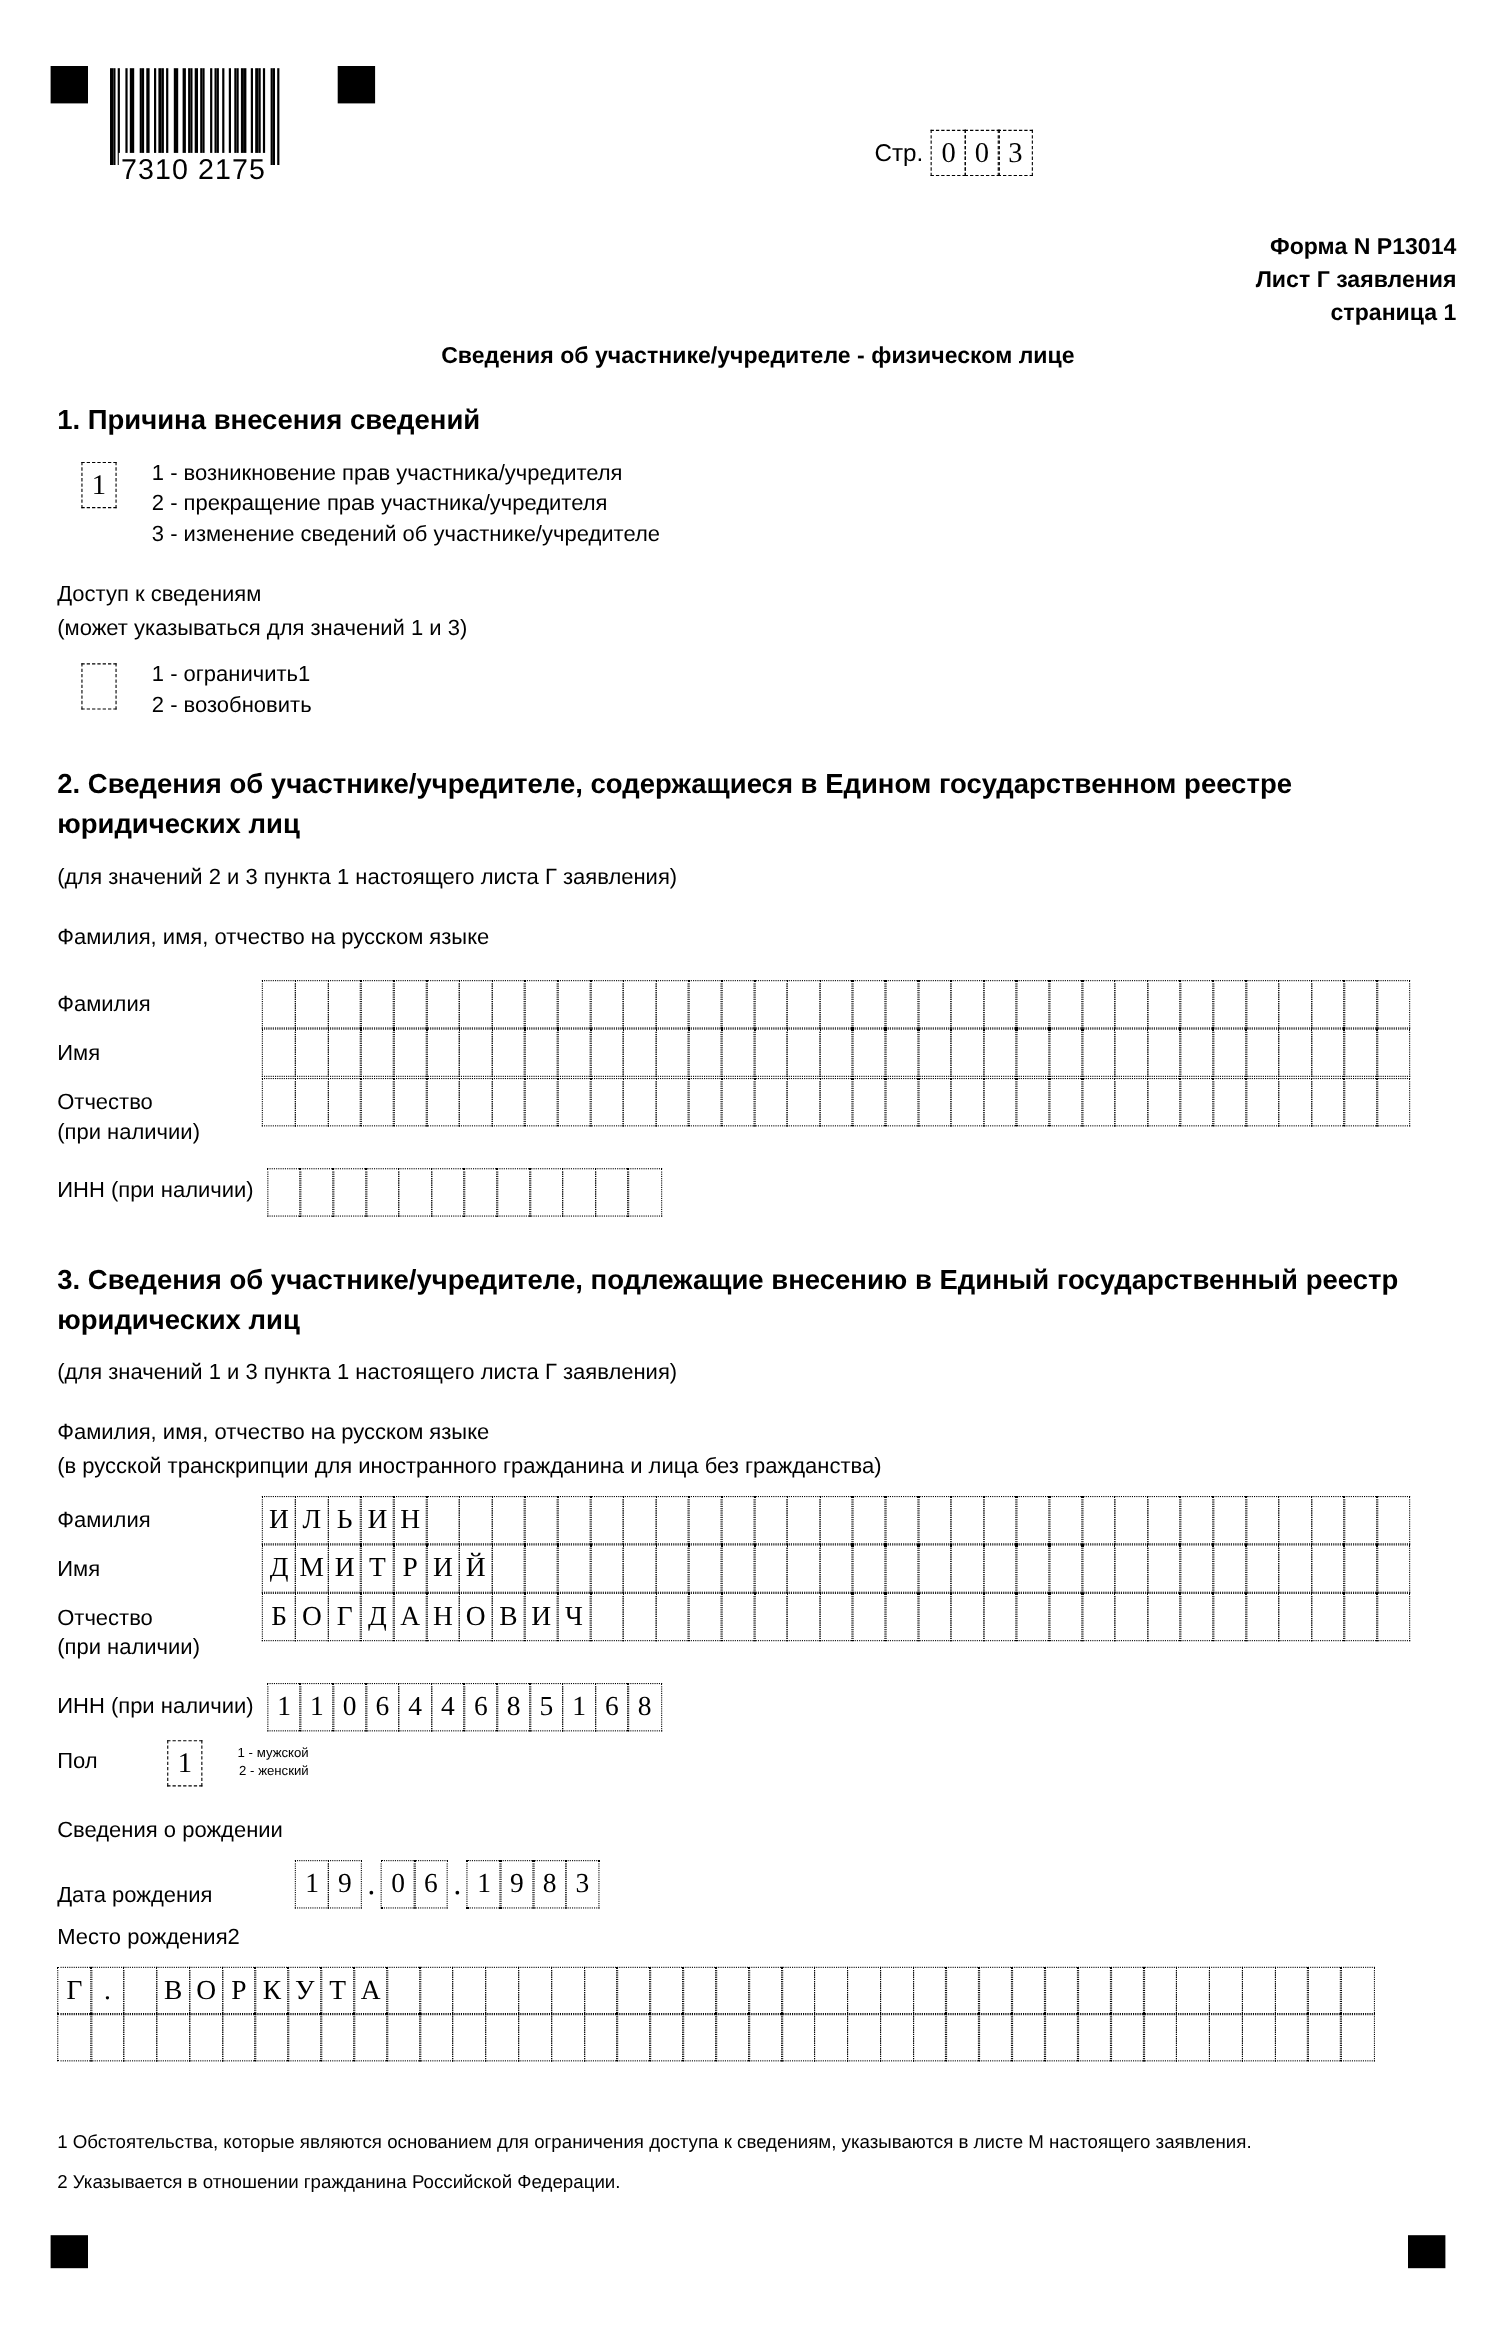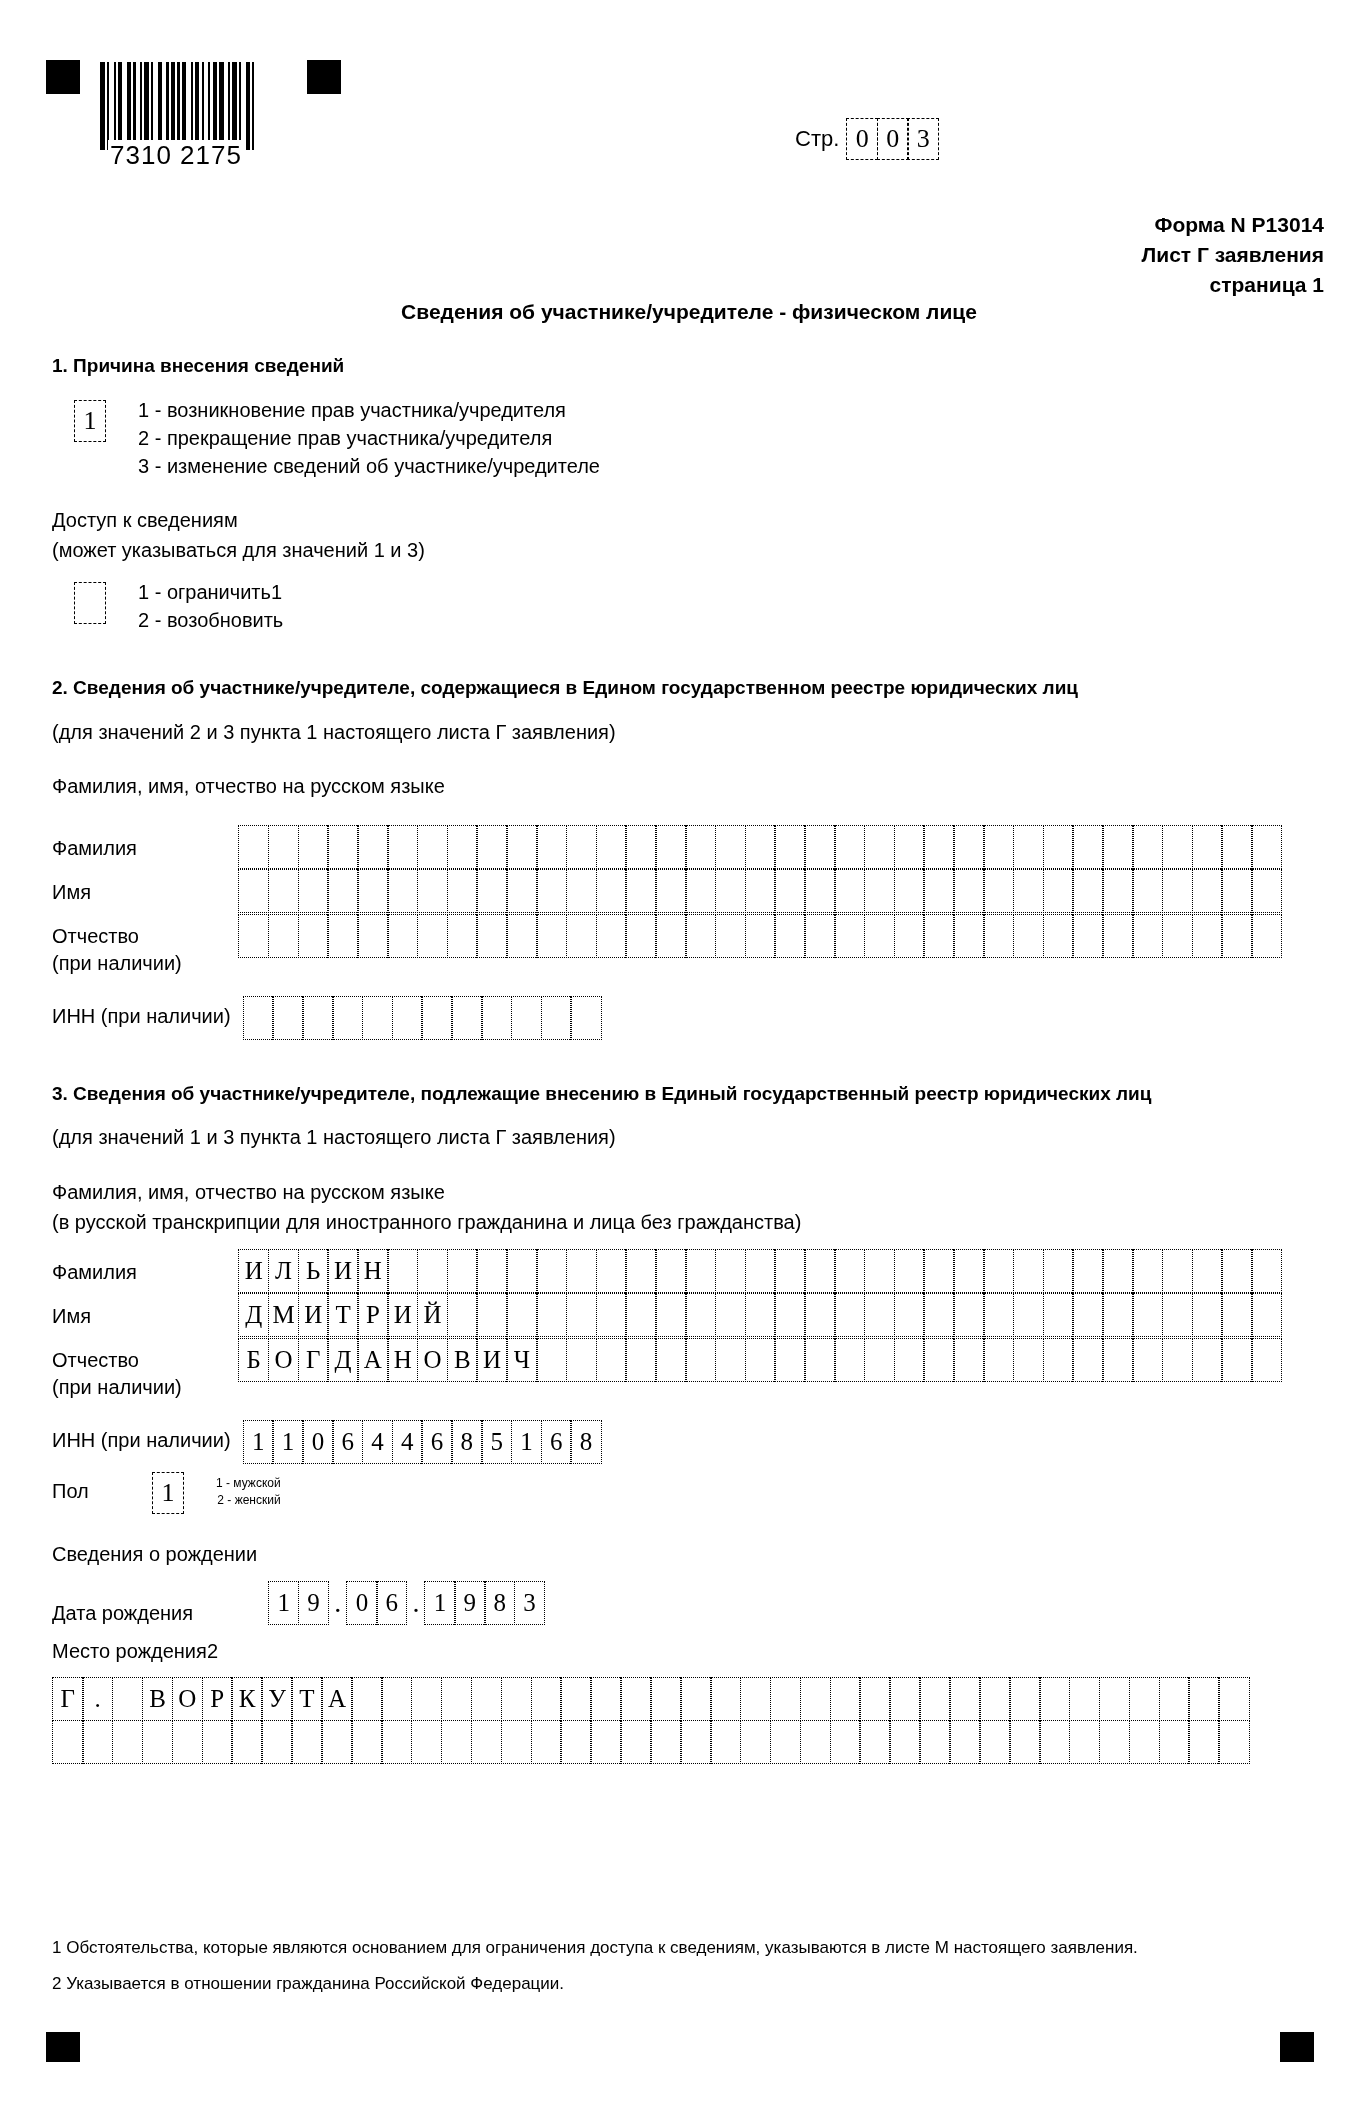"Сведения об участнике/учредителе -" .content { top: 300px -> 312px }
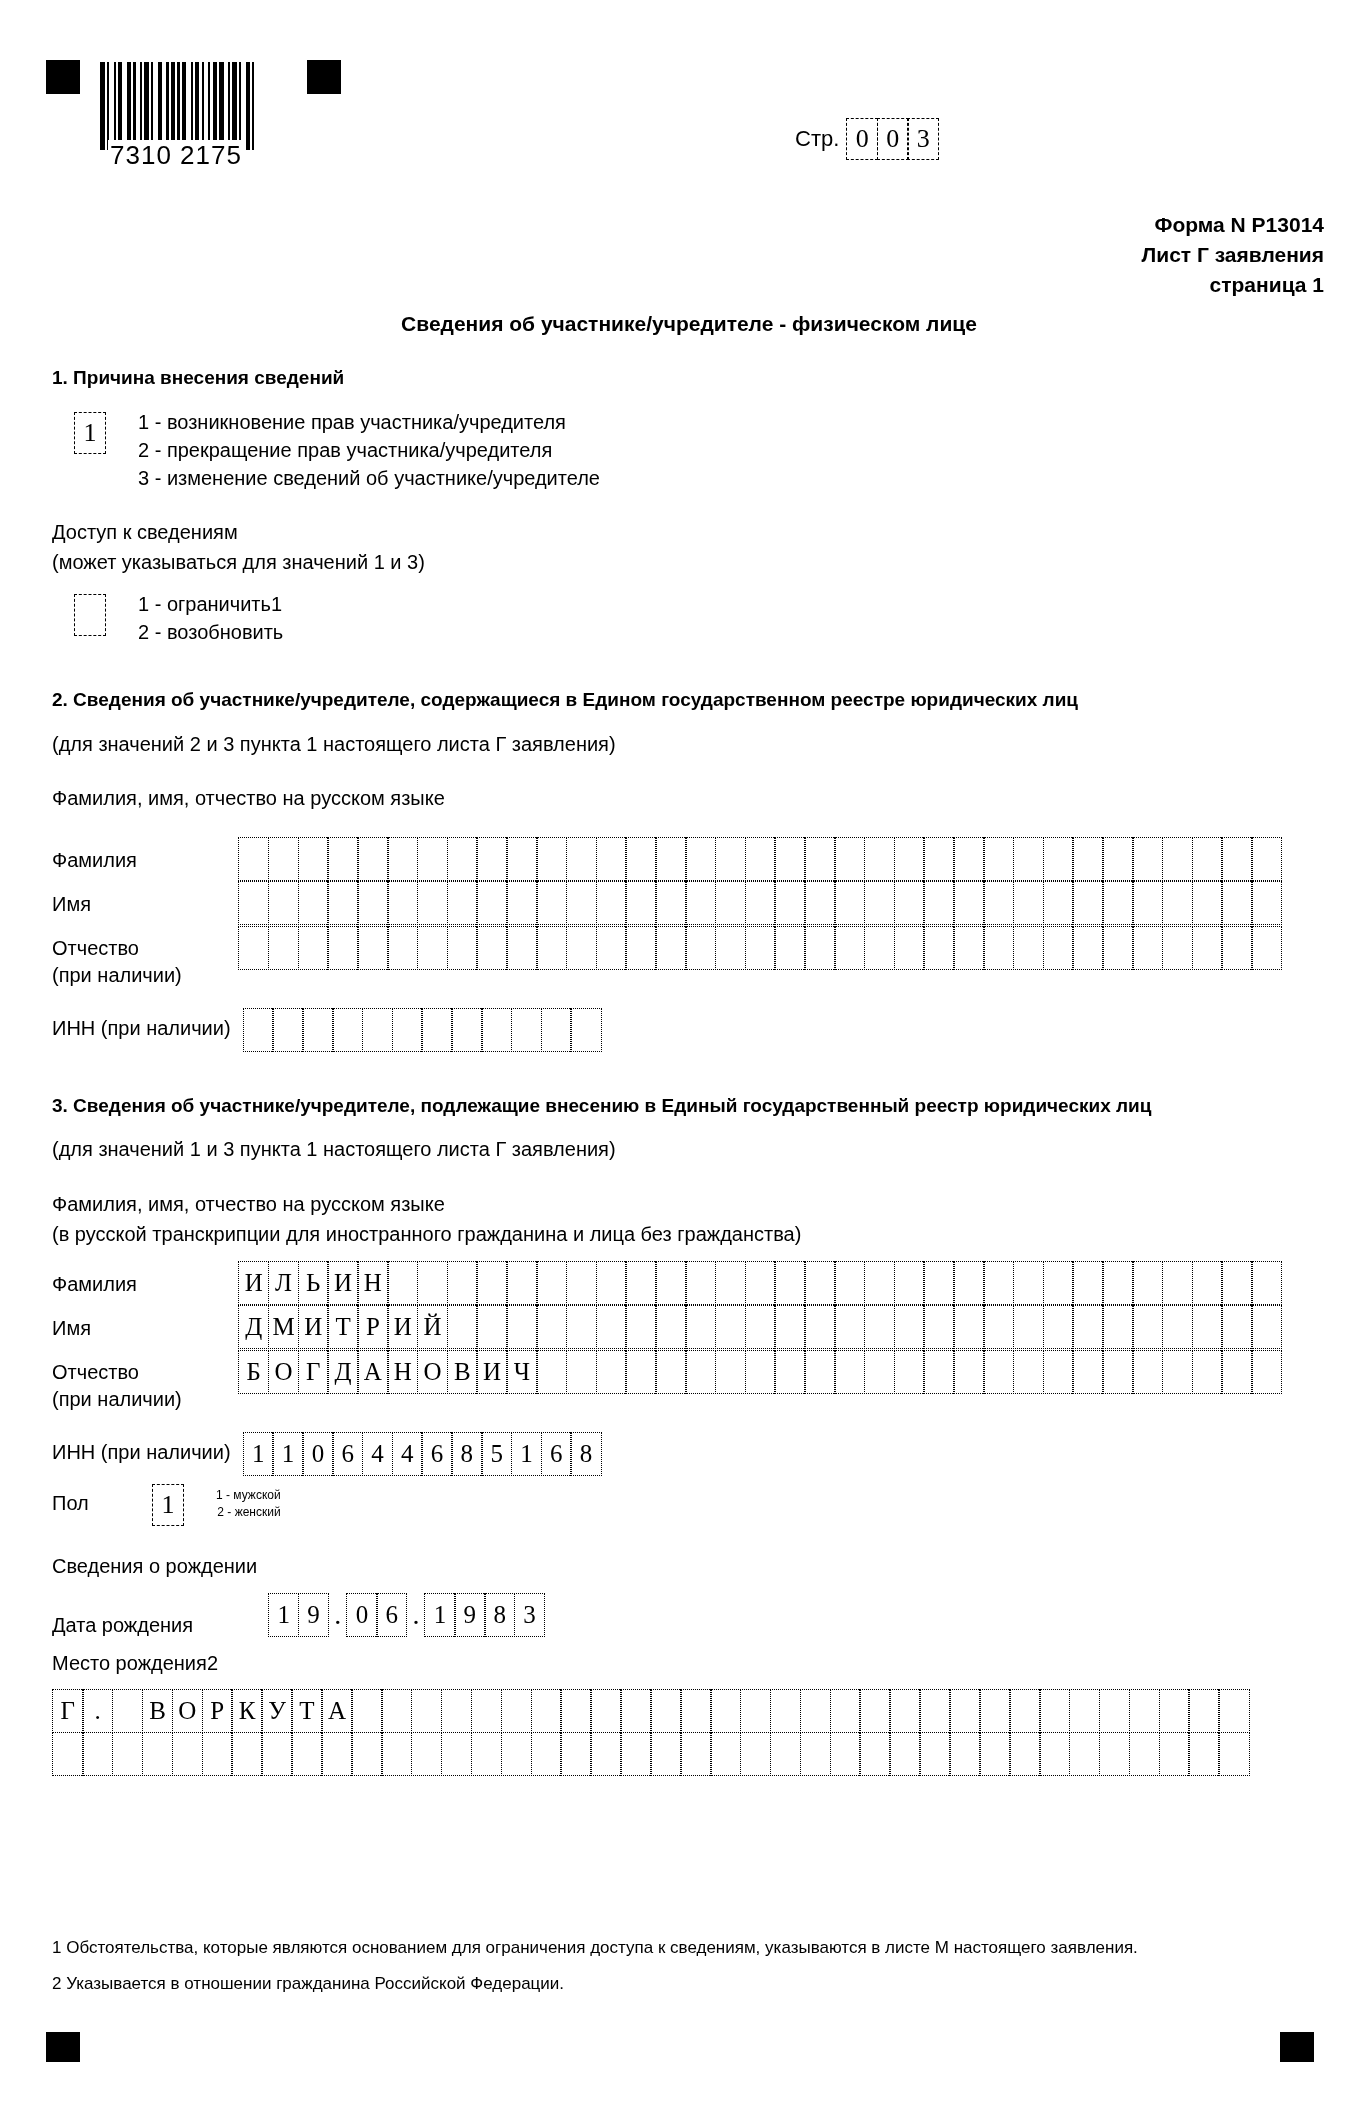"1. Причина внесения сведений" h2.sec { font-size: 19px -> 25px }
